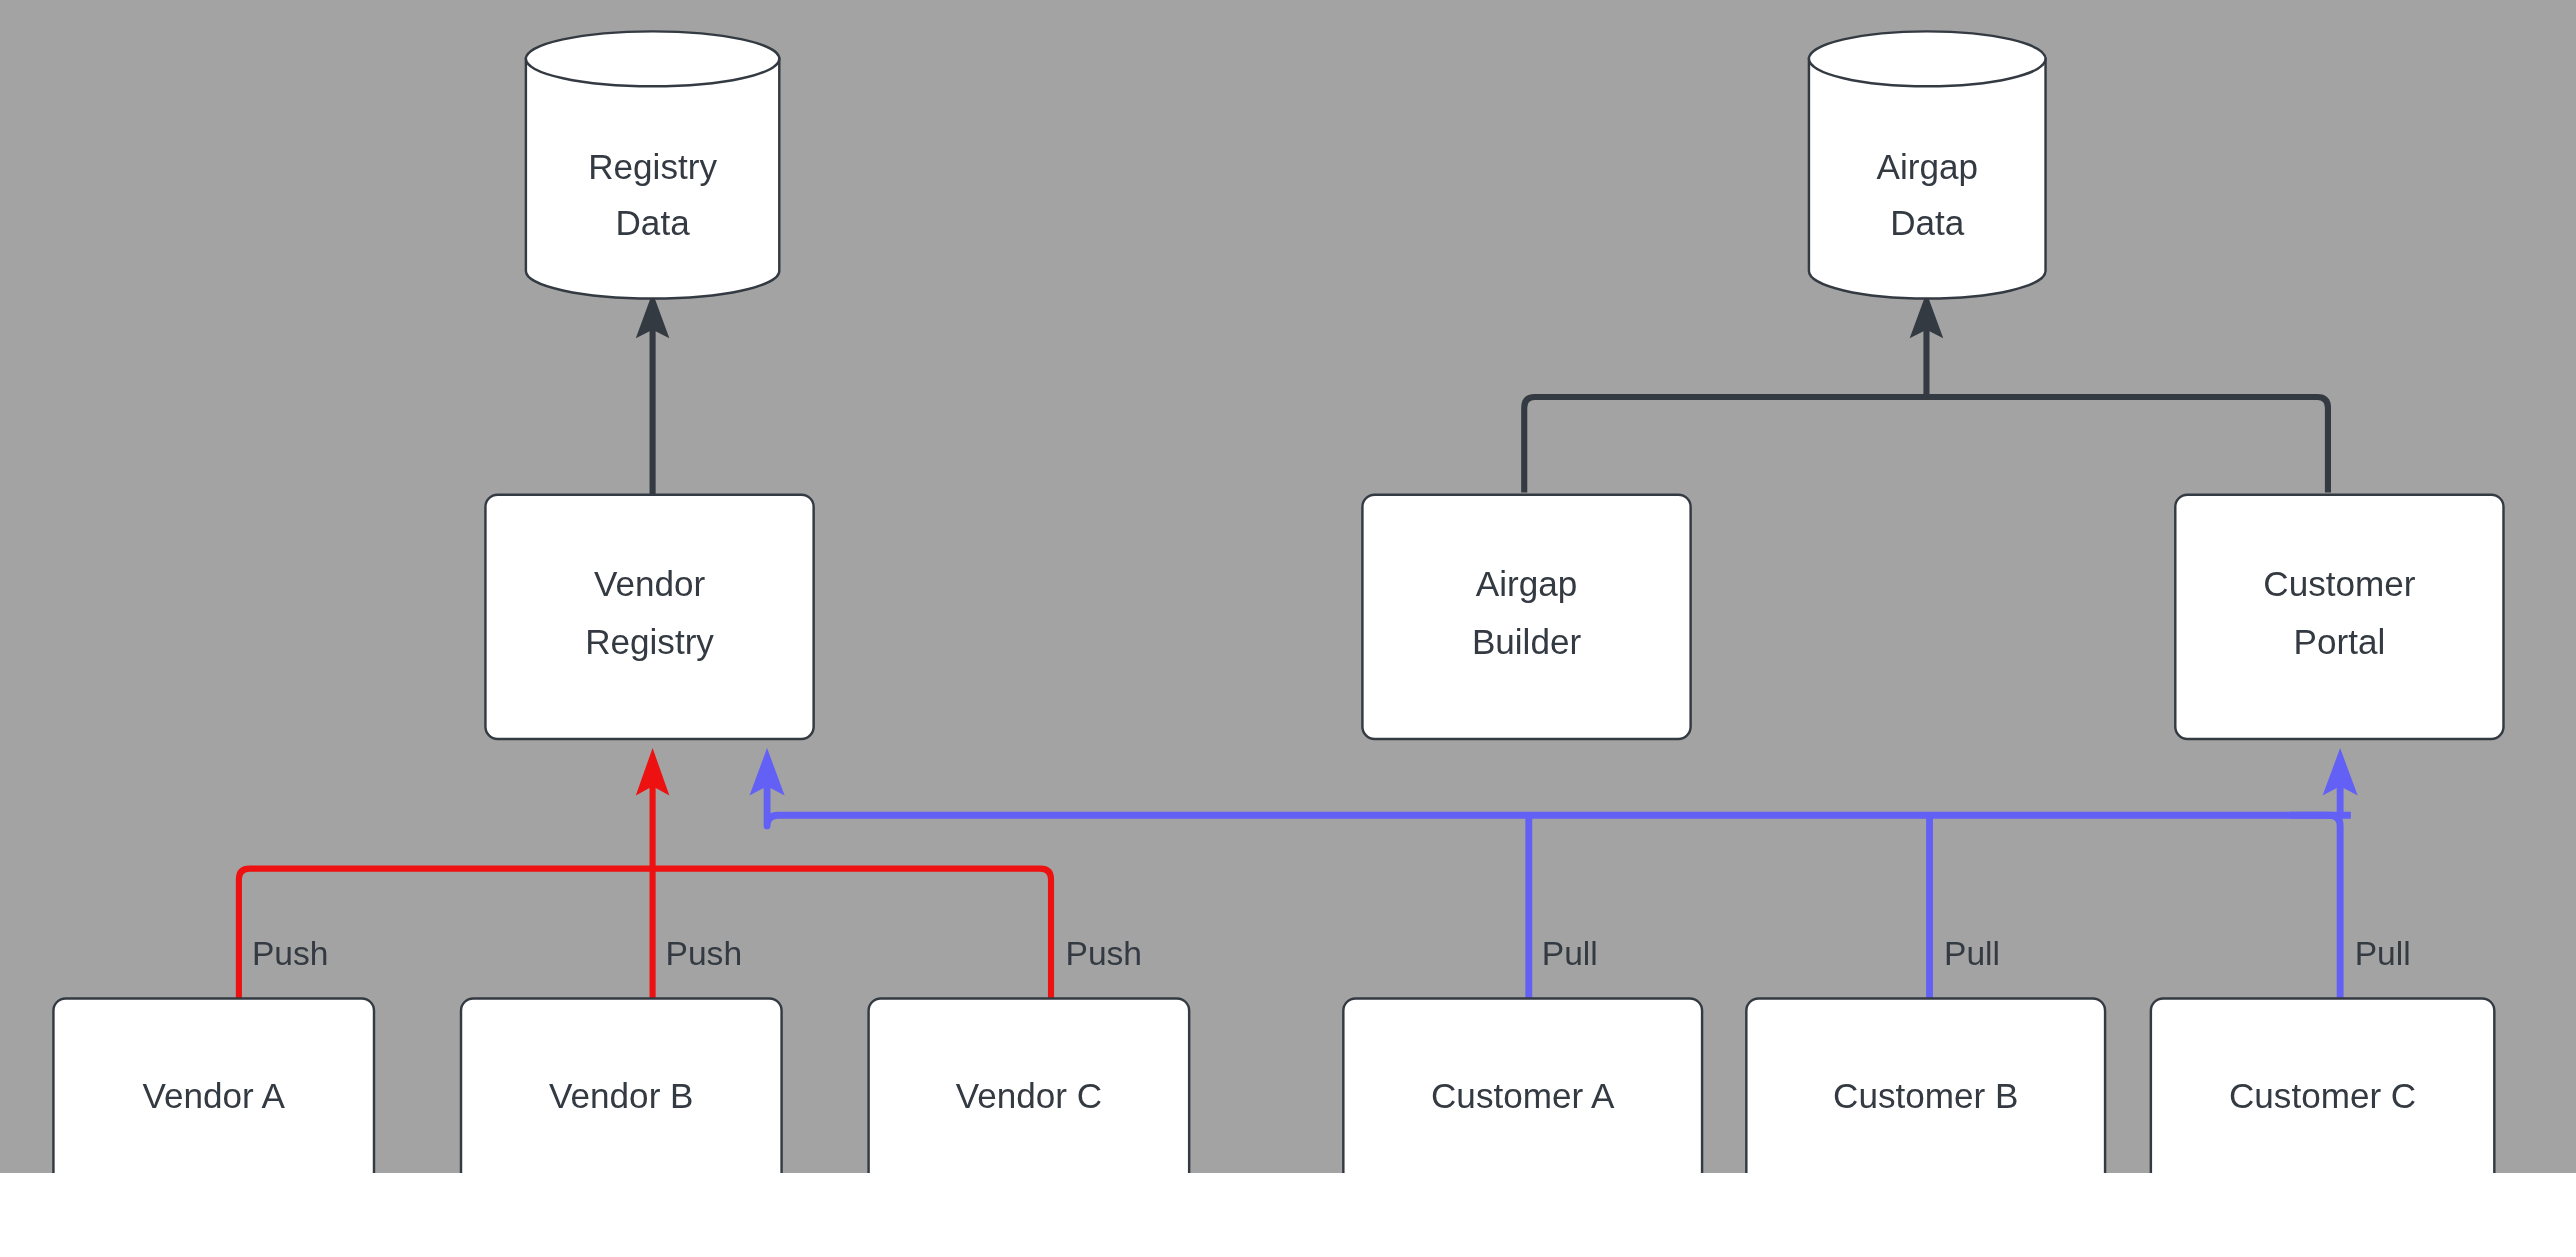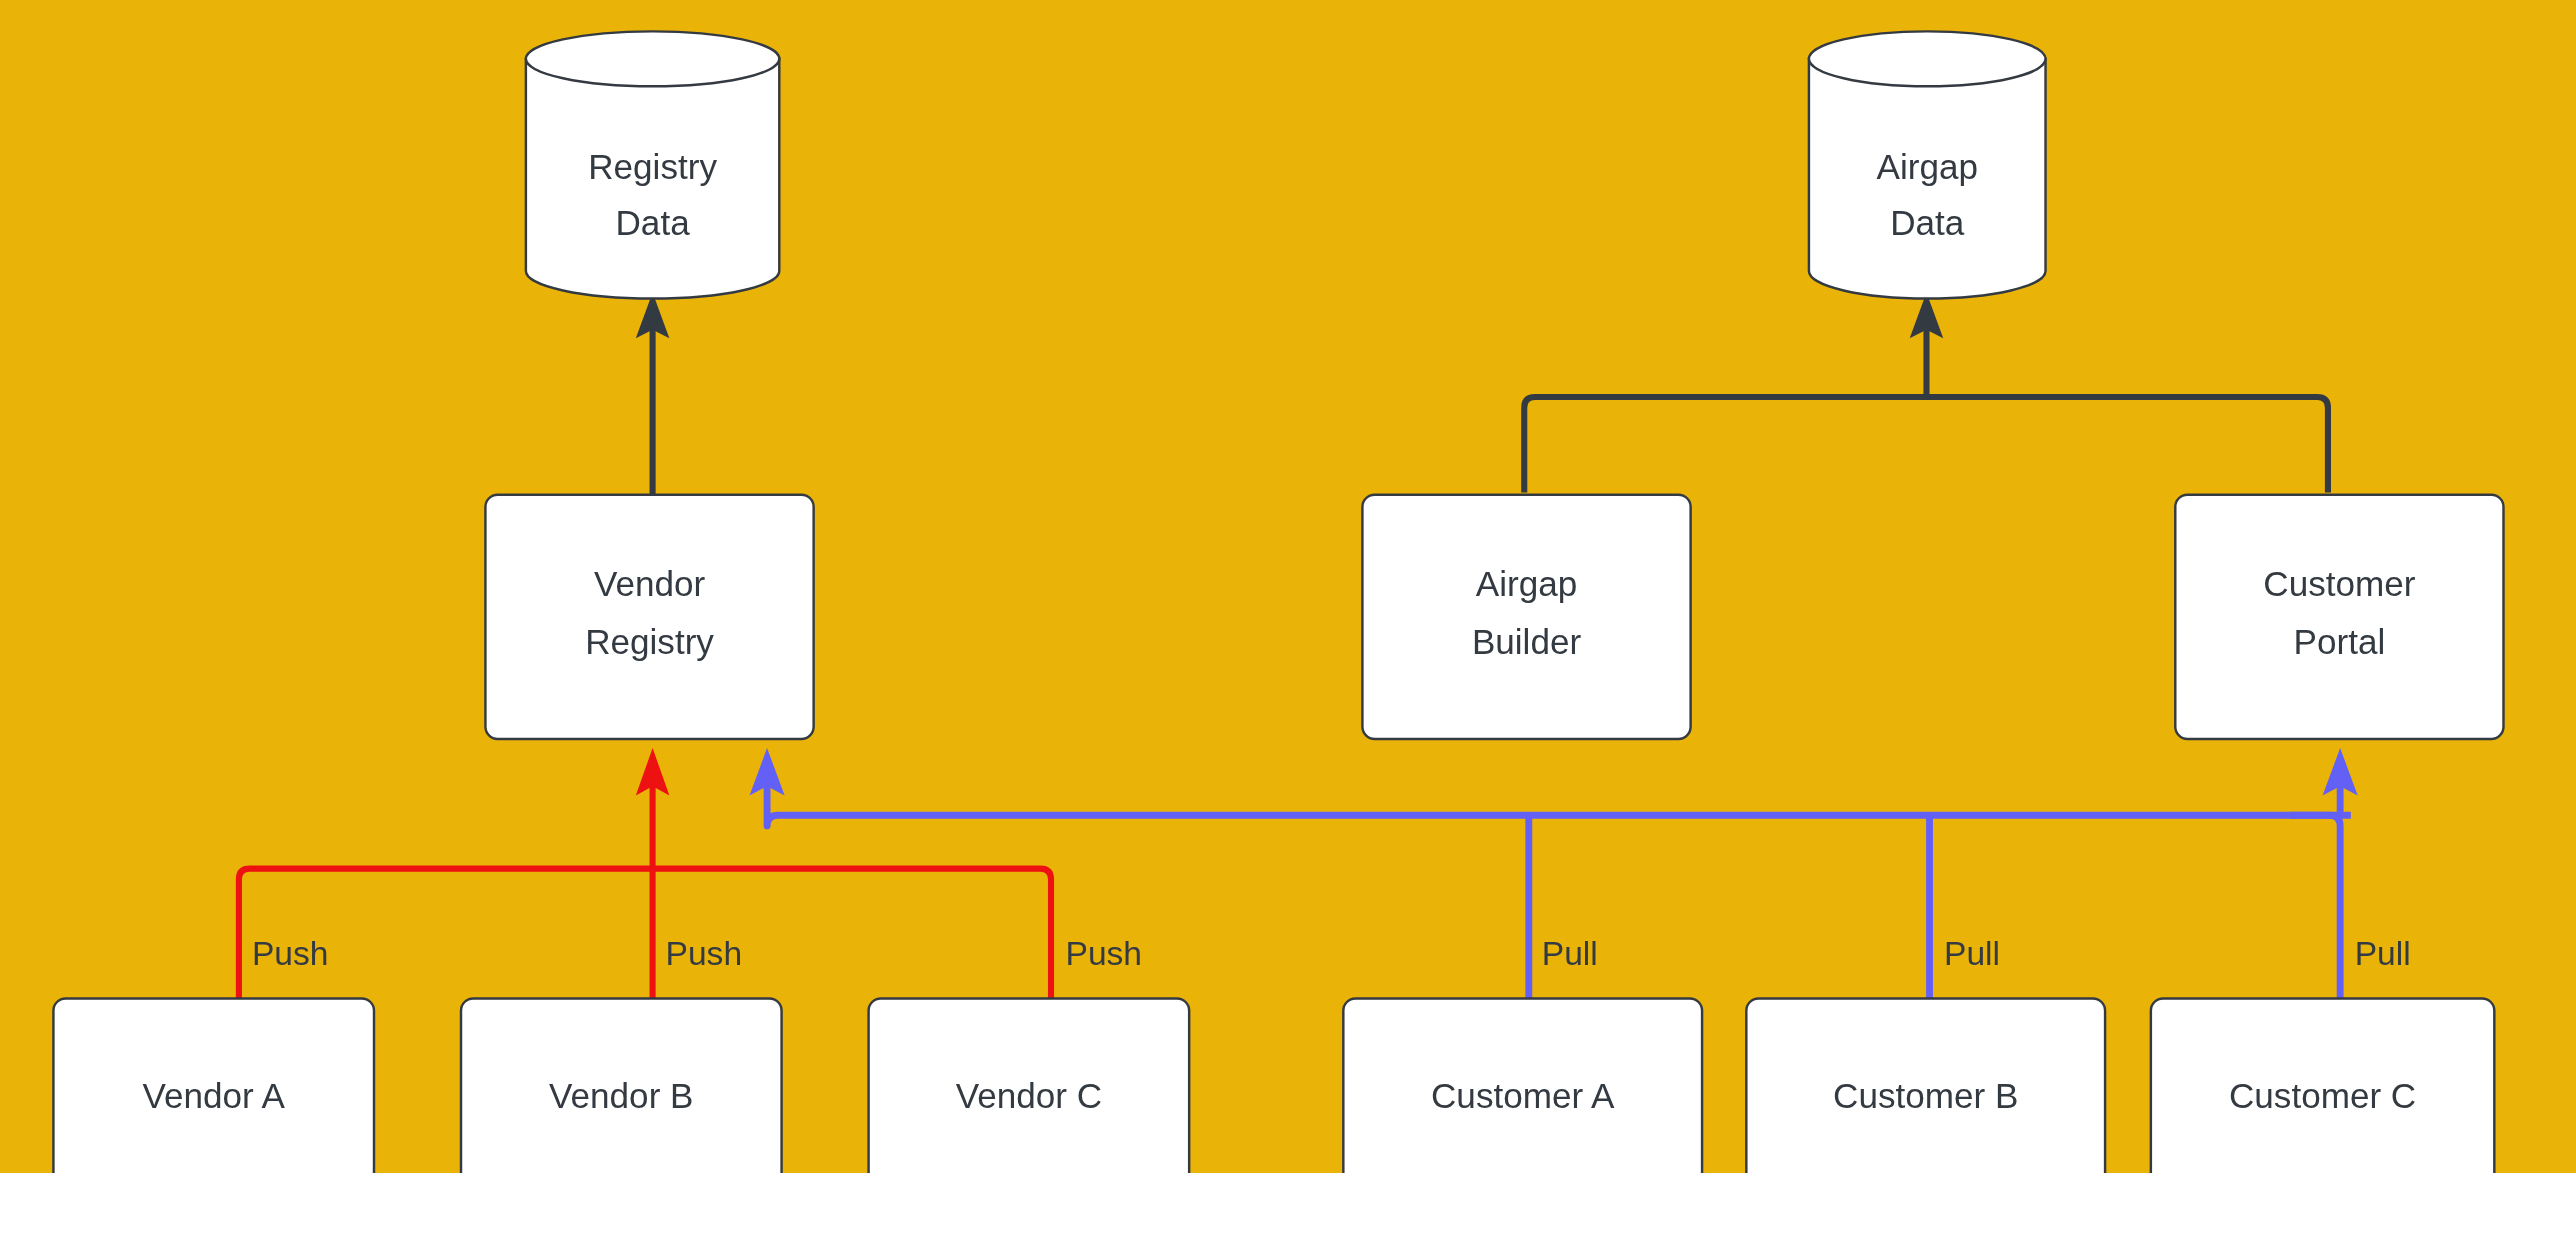"Registry" #diagram-root { background: #eab308 -> #a3a3a3 }
